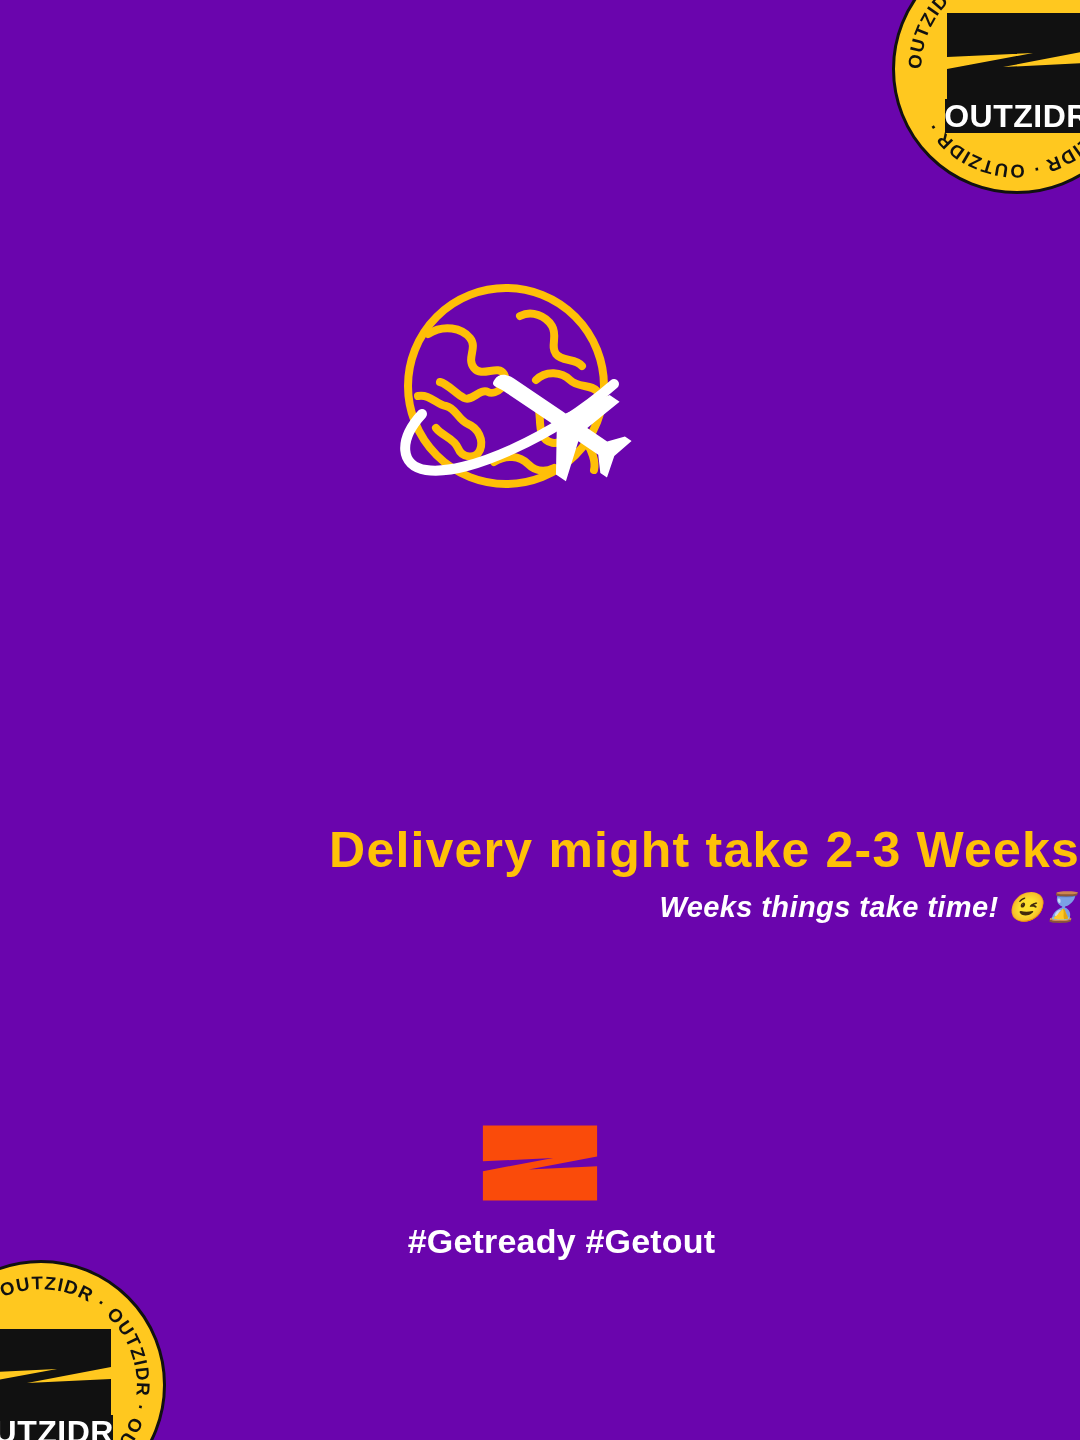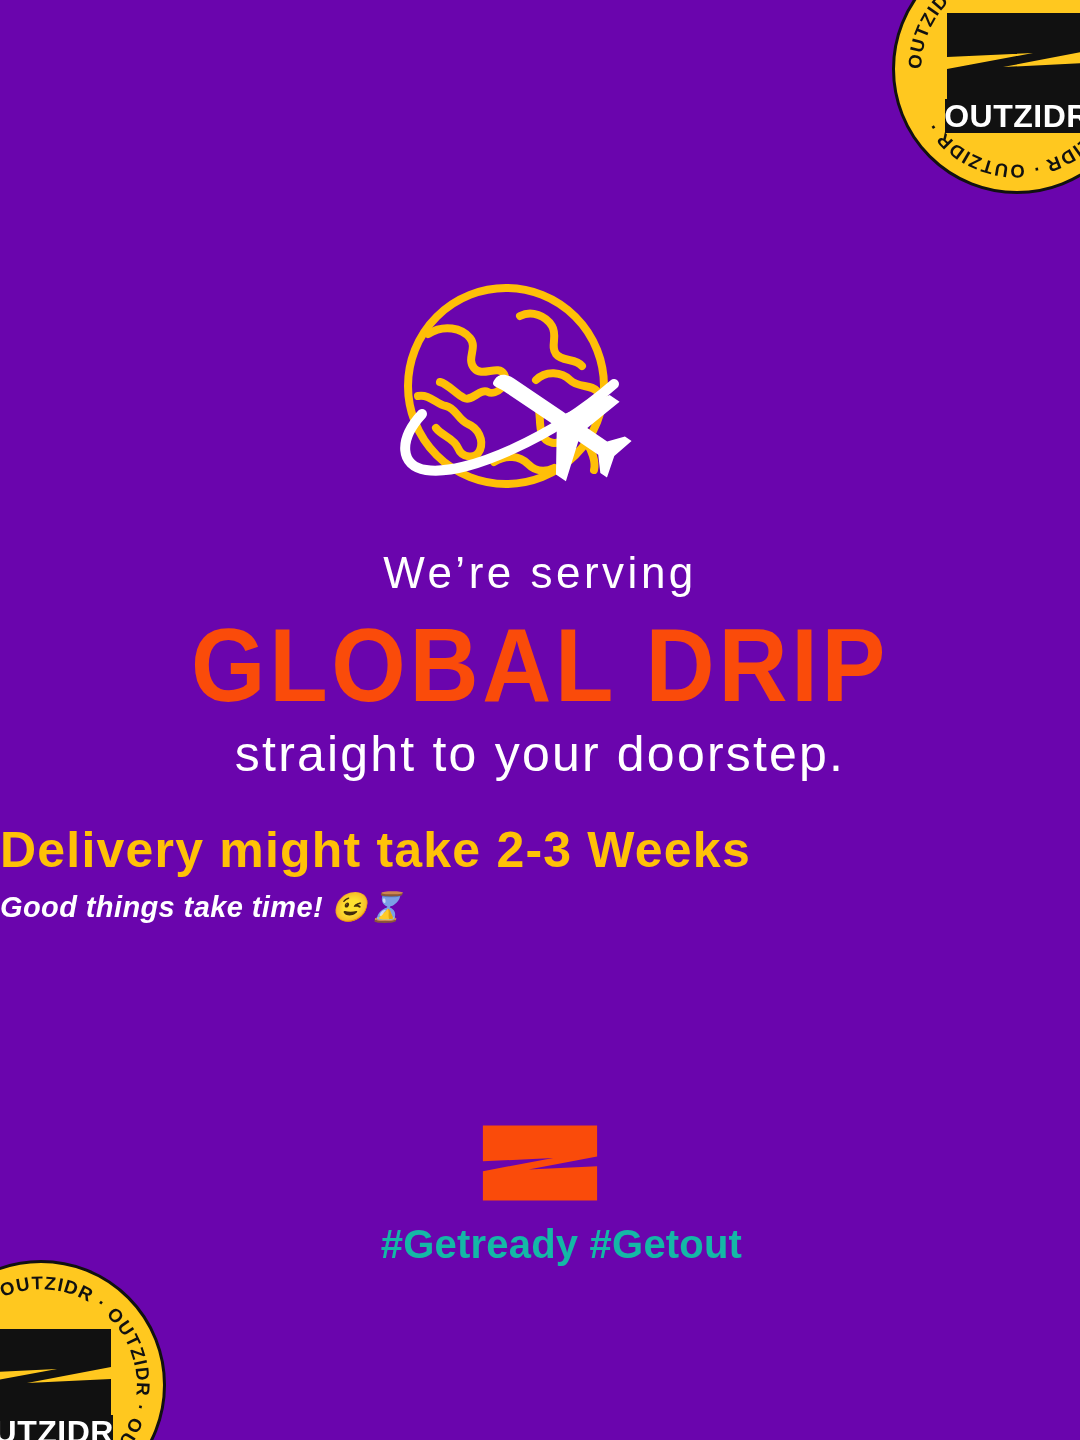"We’re serving" div.headline-block { html: <div> <p>We’re serving</p> <p>GLOBAL DRIP</p> <p>straight to your doorstep.</p> </div> -> none }
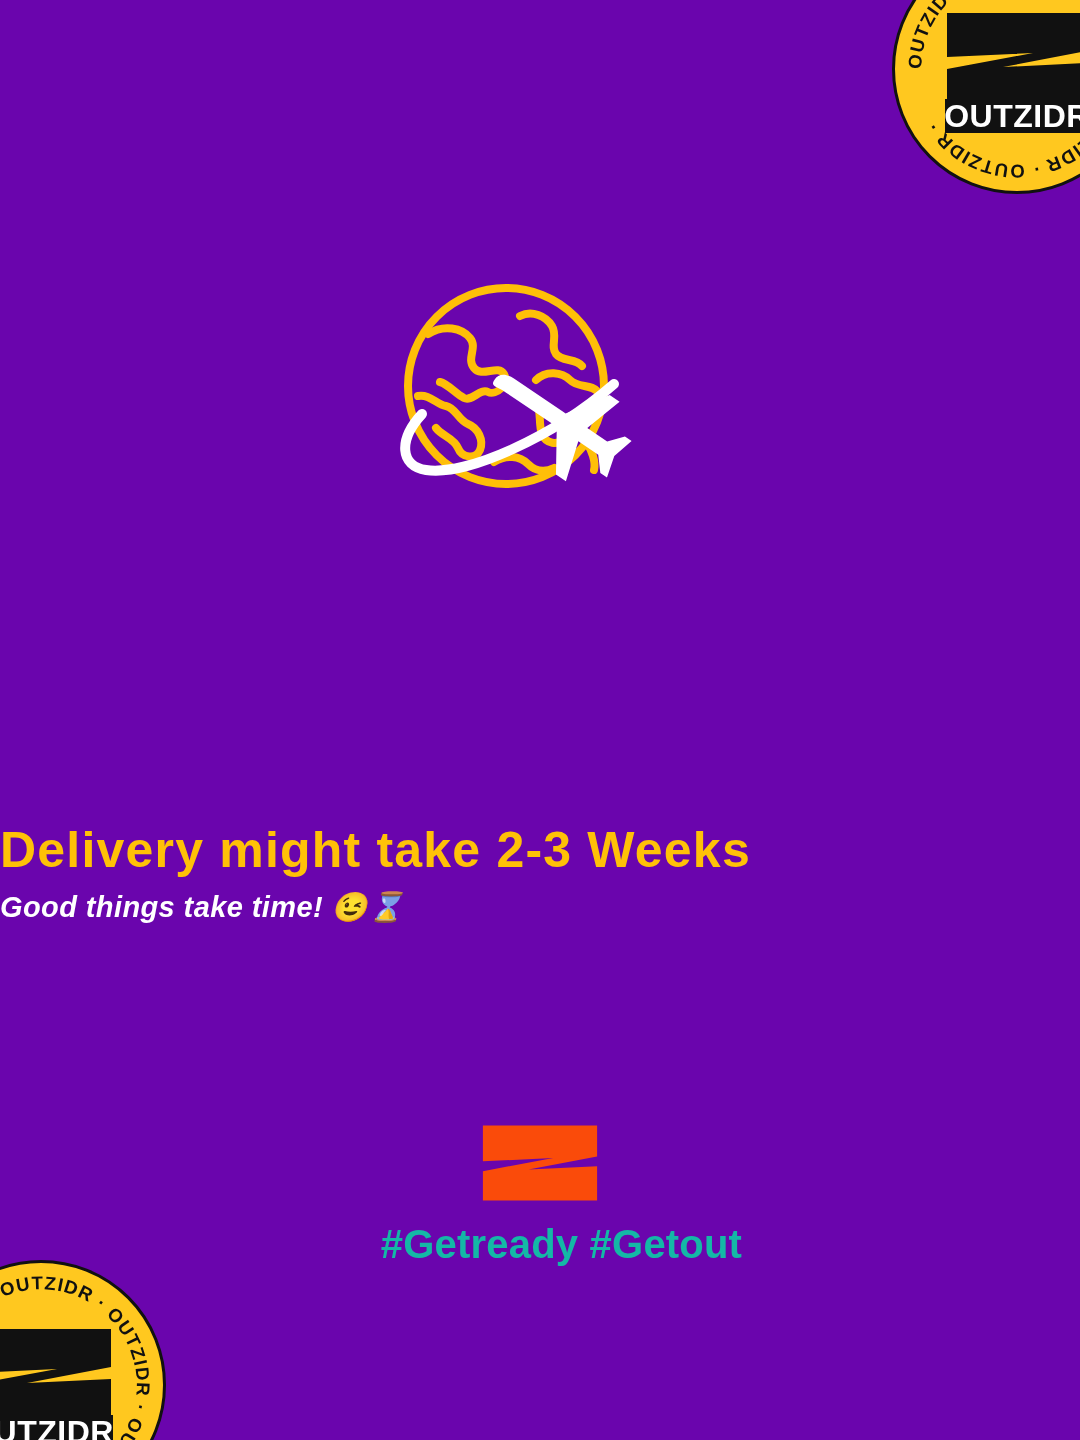"Delivery might take 2-3 Weeks" .delivery-block { text-align: left -> right }
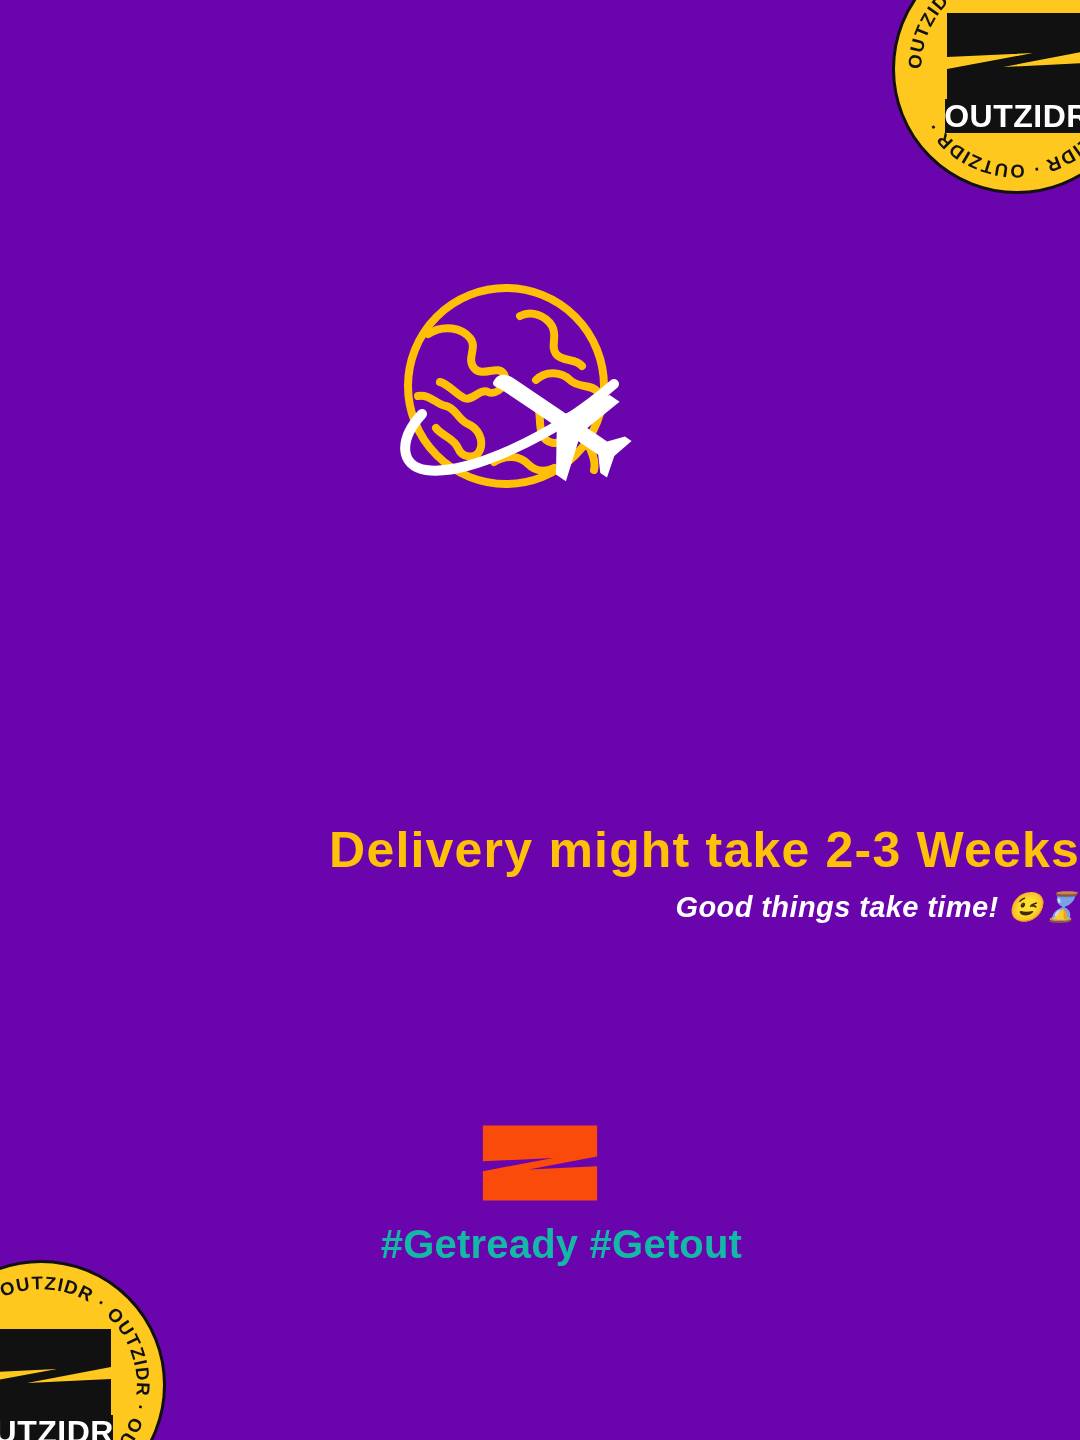"Good things take time! 😉⌛" p.delivery-sub { text: Good -> Weeks }
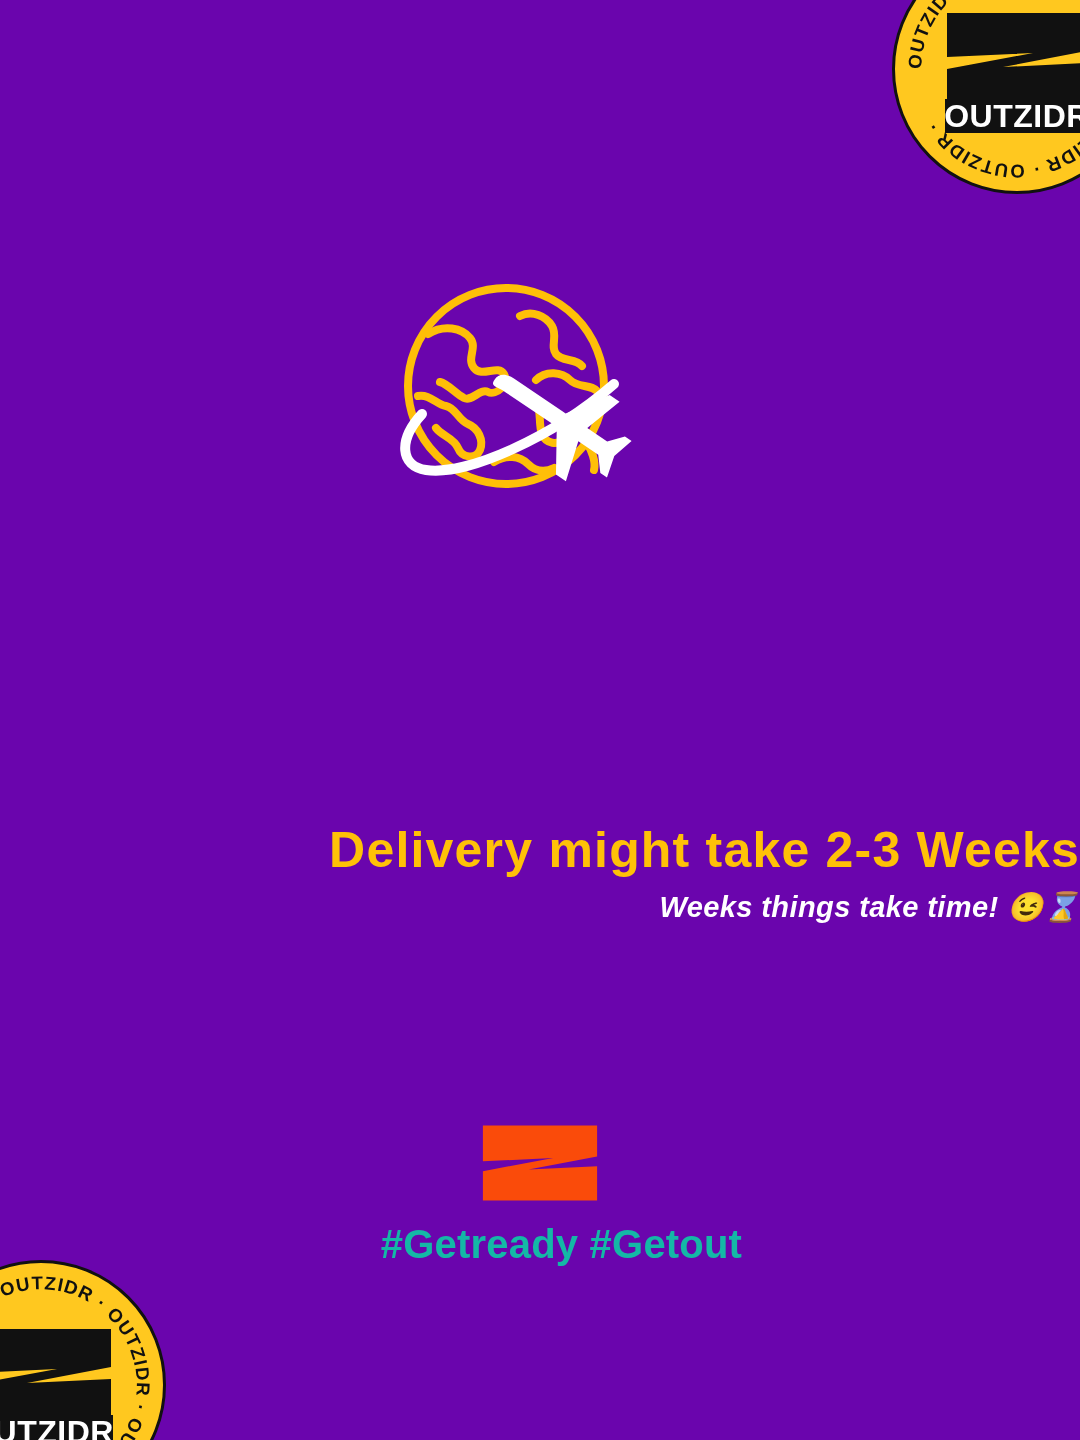"#Getready #Getout" .hashtags { color: #14b8a6 -> #ffffff; font-size: 40px -> 34px }
